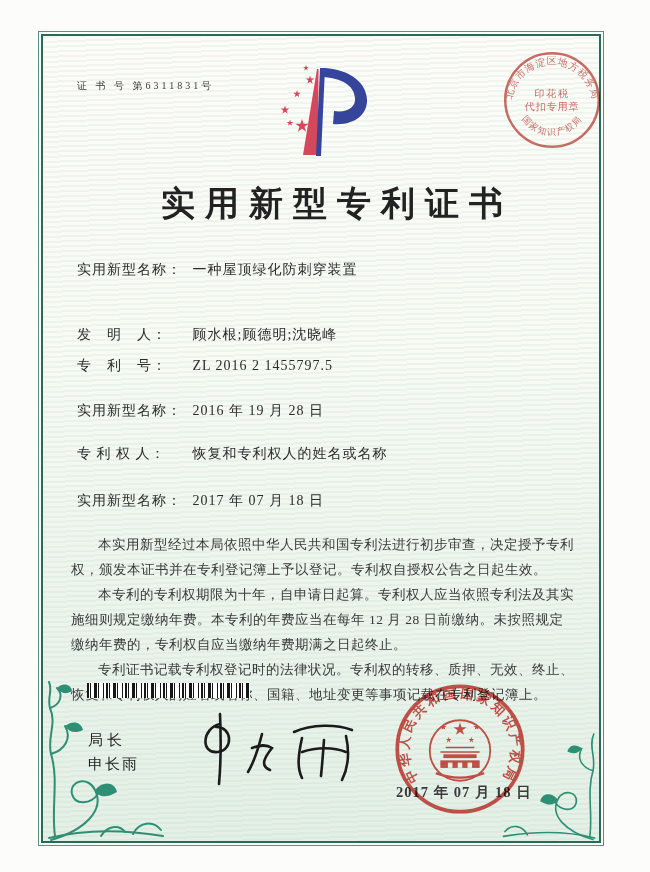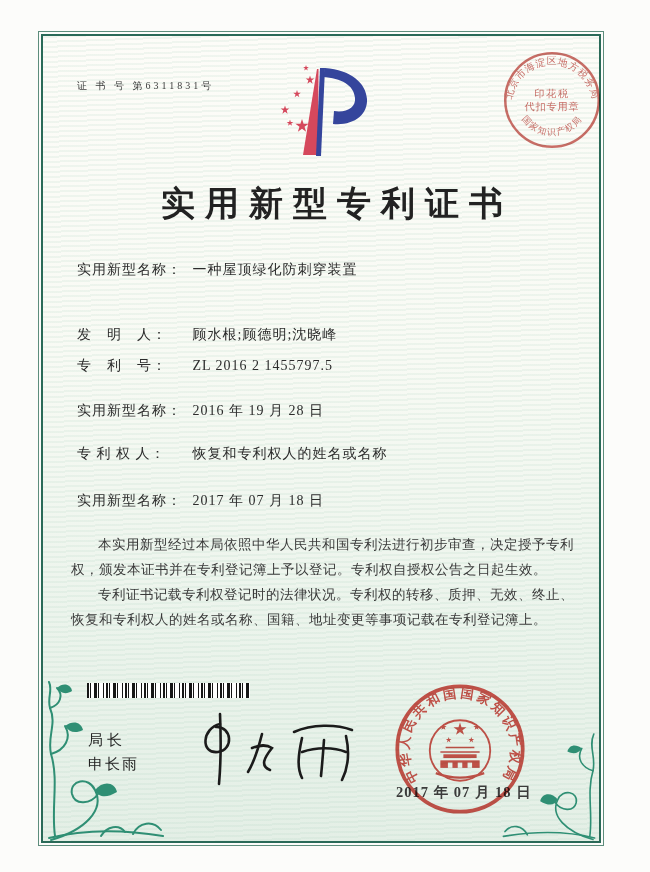"本专利的专利权期限为十年，自申请日起算。专利权人应当依照专利法及其实施细则规定缴" p { html: none -> <p>本专利的专利权期限为十年，自申请日起算。专利权人应当依照专利法及其实施细则规定缴纳年费。本专利的年费应当在每年 12 月 28 日前缴纳。未按照规定缴纳年费的，专利权自应当缴纳年费期满之日起终止。</p> }
